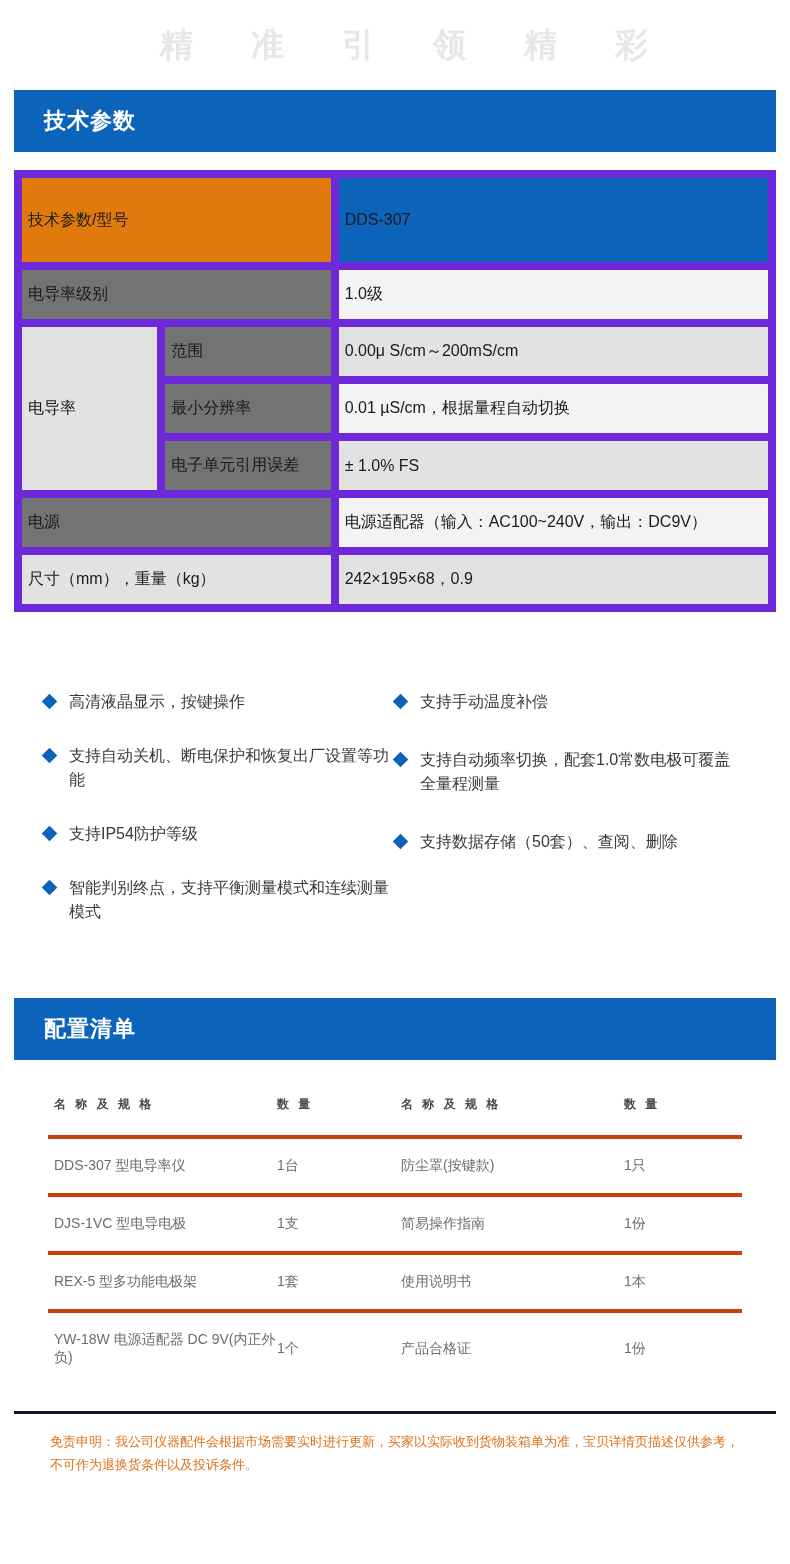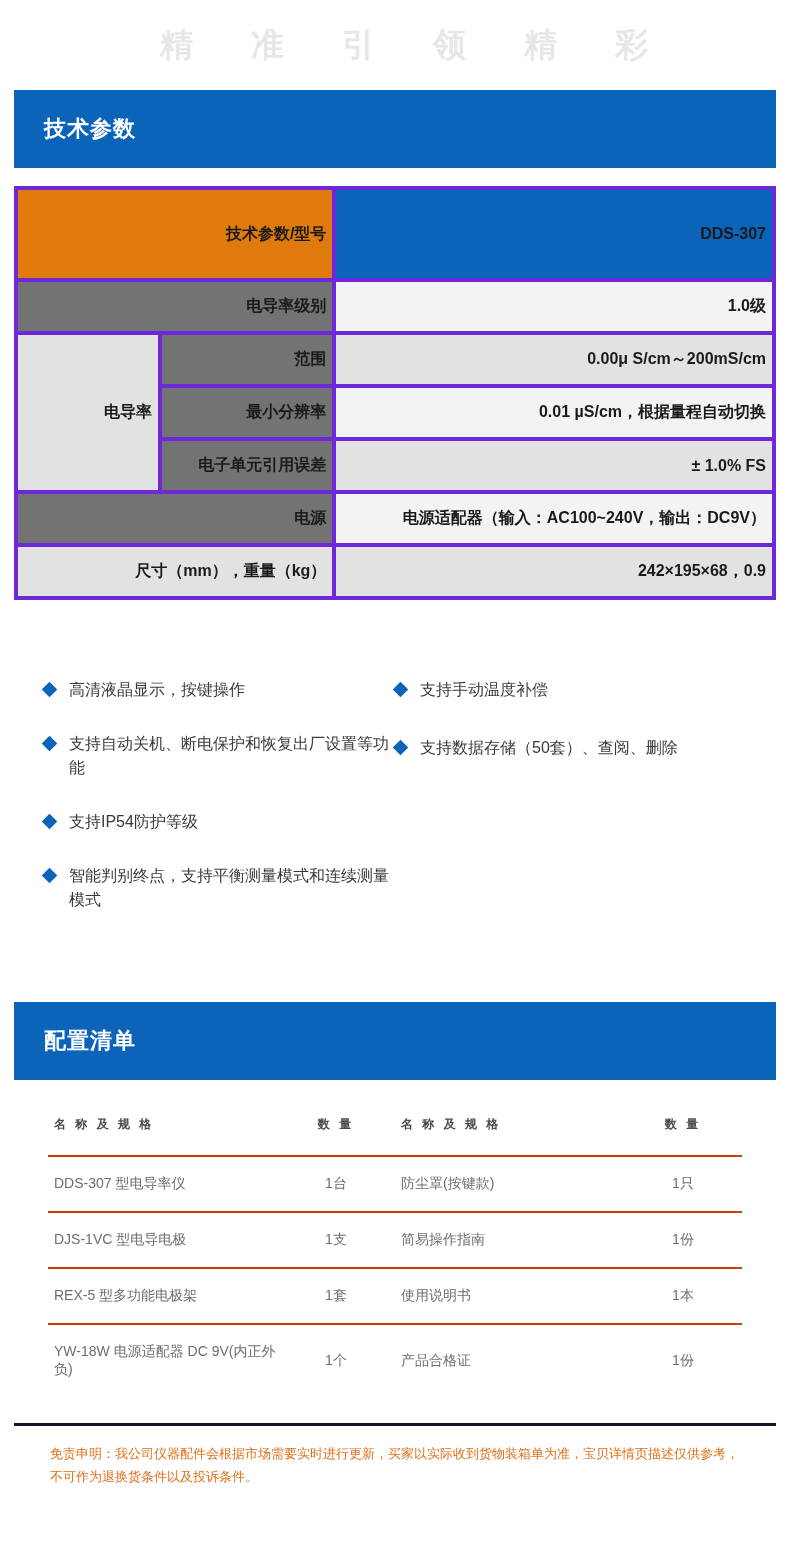"技术参数" .section-bar { height: 78px -> 62px }
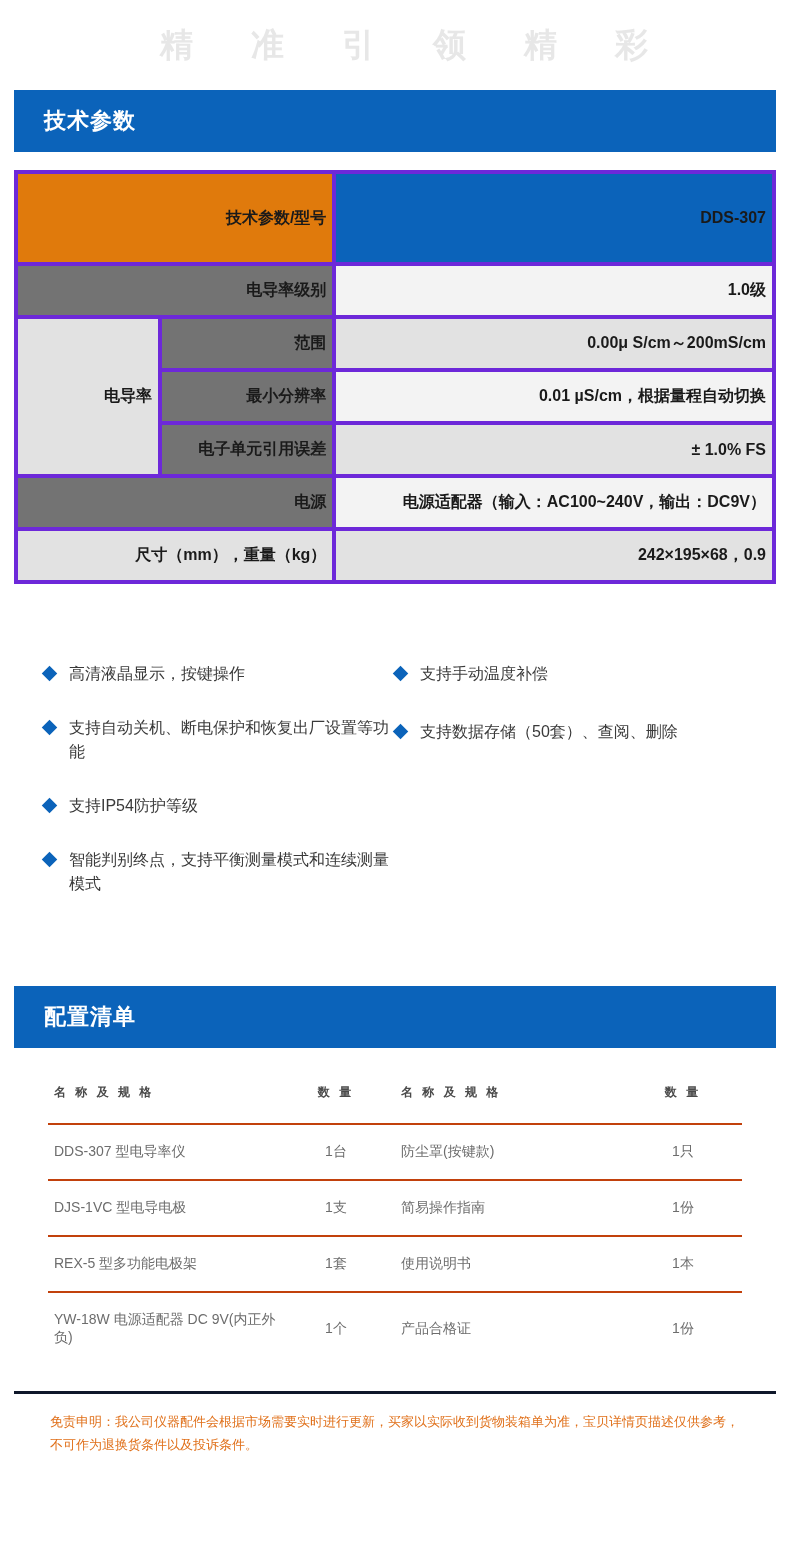"技术参数/型号" table.spec td { border: 4px solid #6d28d9 -> 8px solid #6d28d9; font-weight: bold -> normal; text-align: right -> left }
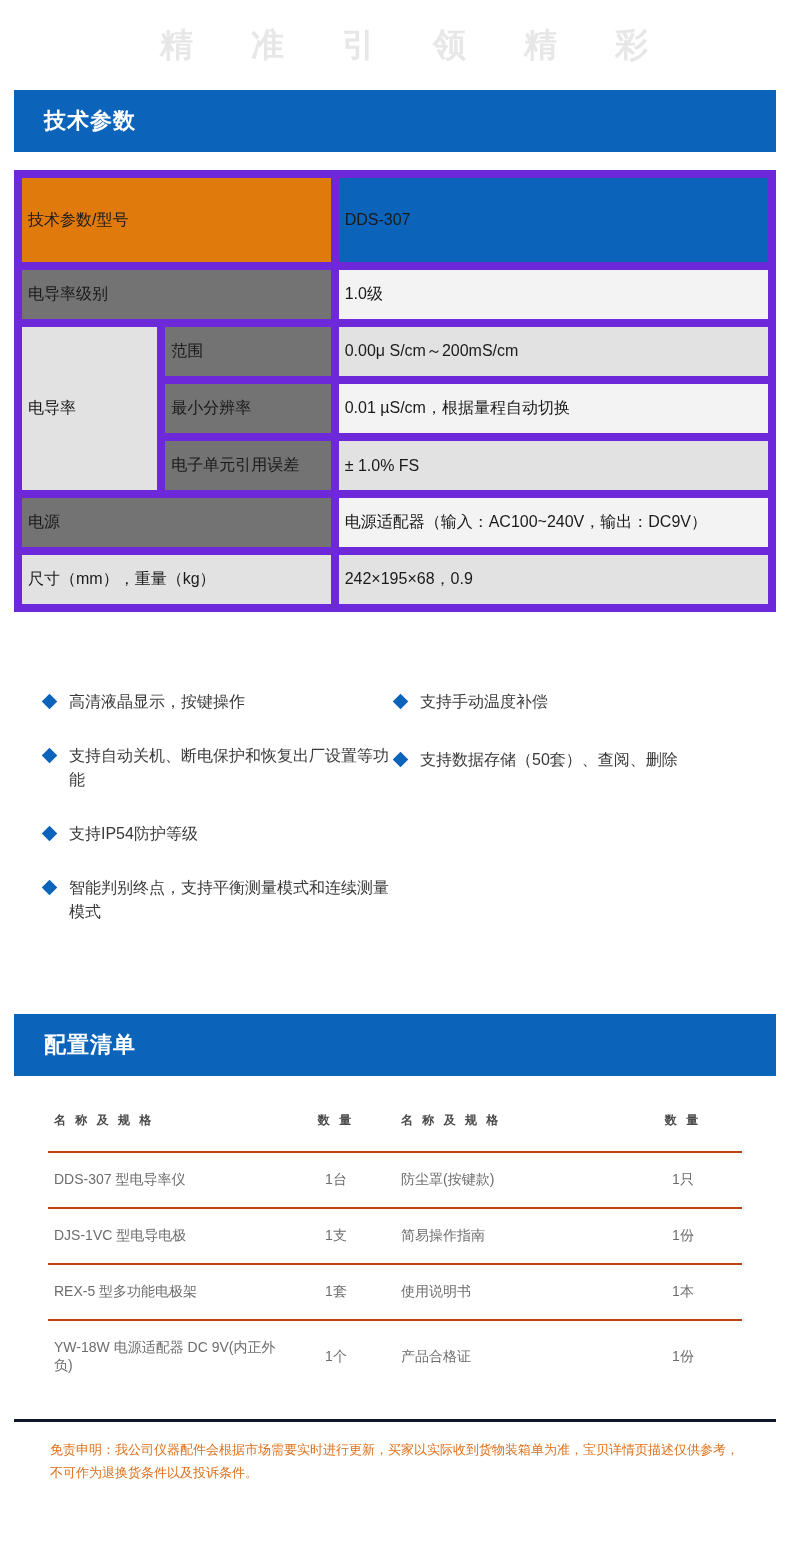"支持自动频率切换，配套1.0常数电极可覆盖全量程测量" div.feat-item { html: none -> <div> <span></span> <span>支持自动频率切换，配套1.0常数电极可覆盖全量程测量</span> </div> }
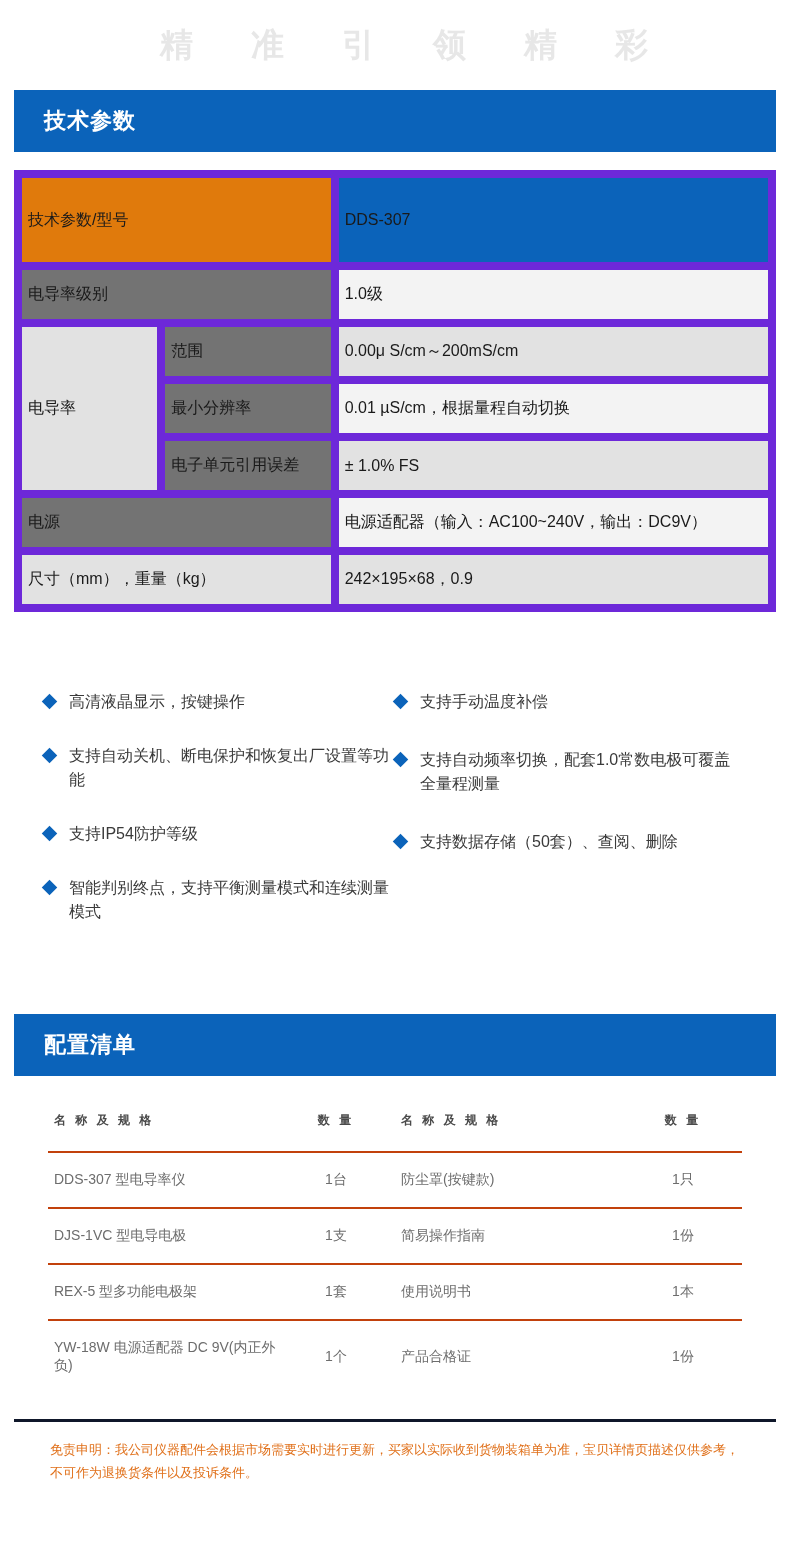"智能判别终点，支持平衡测量模式和连续测量模式" .feat-item:last-child { margin-bottom: 16px -> 0 }
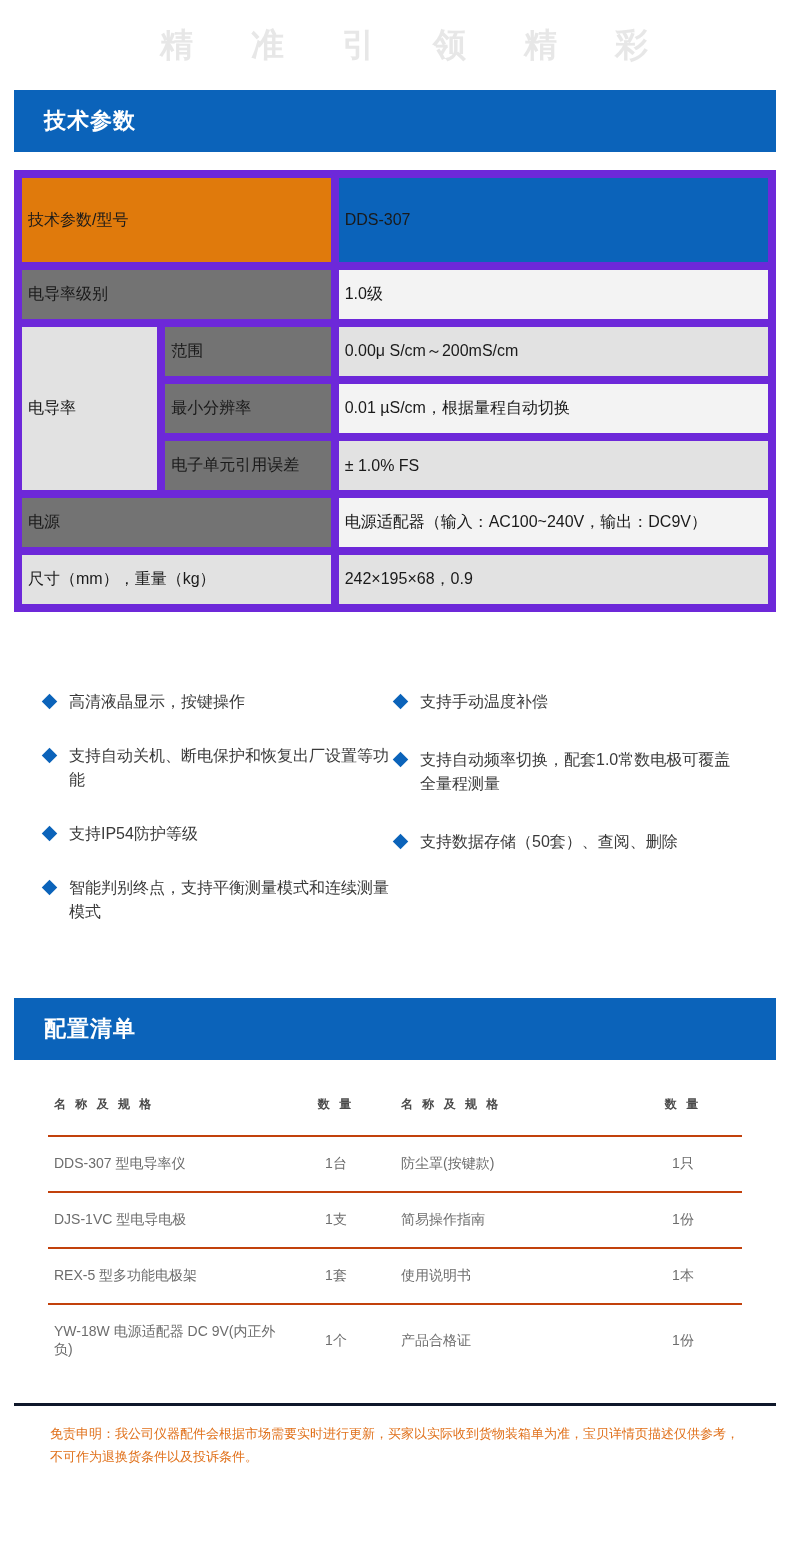"数 量" table.config-table th.qty, table.config-table td.qty { text-align: center -> left }
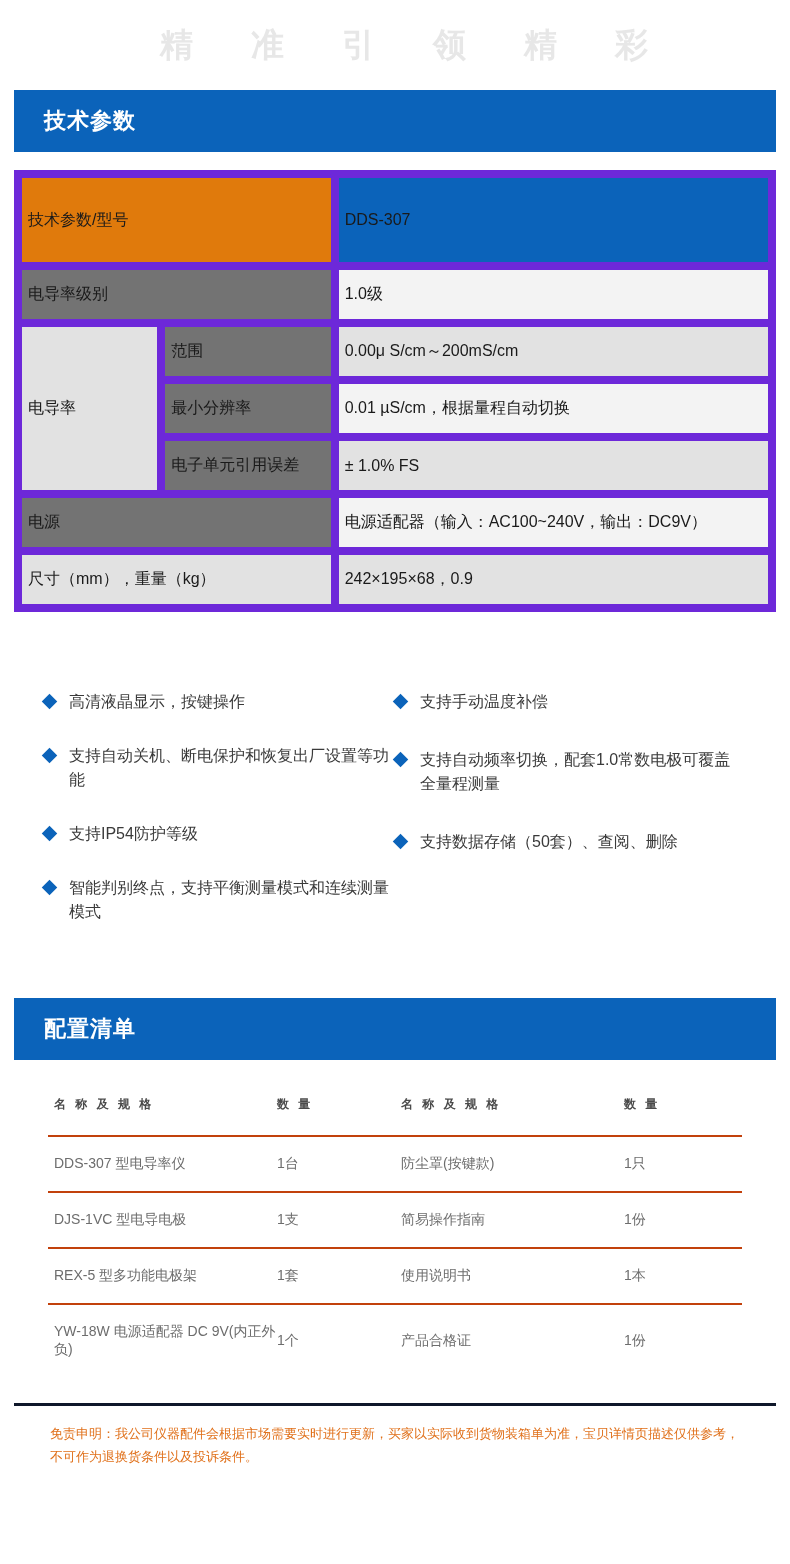"DDS-307 型电导率仪" table.config-table td { border-top: 2px solid #c2410c -> 4px solid #c2410c }
